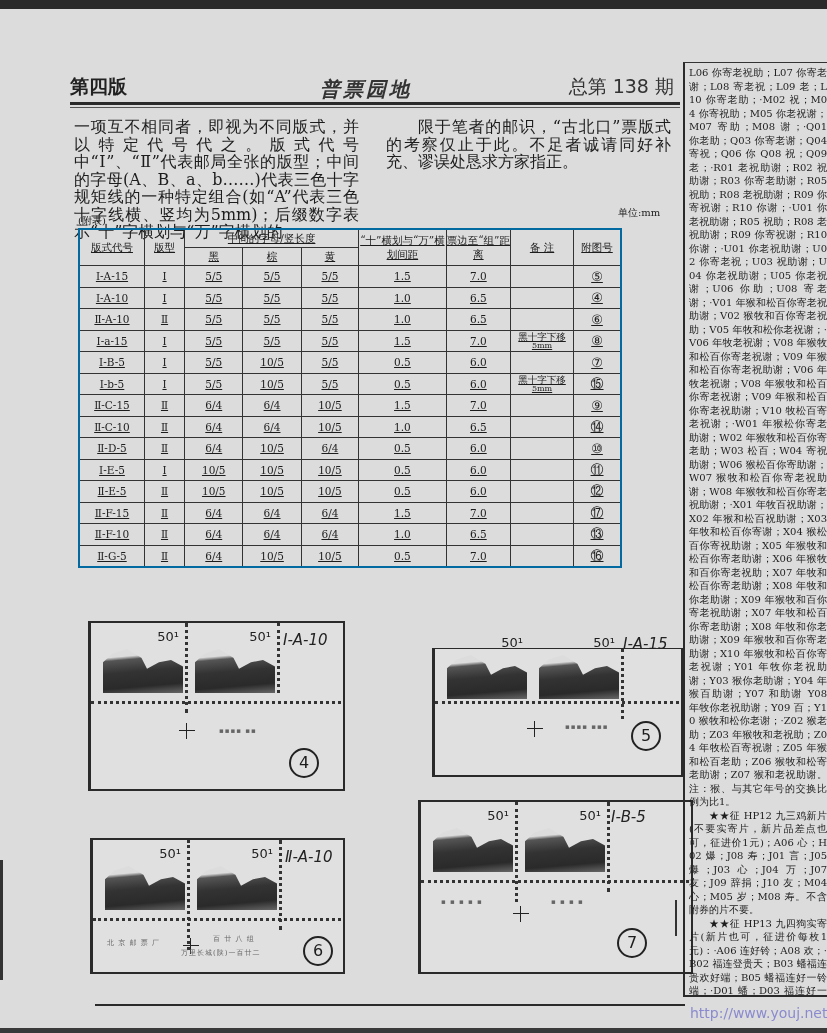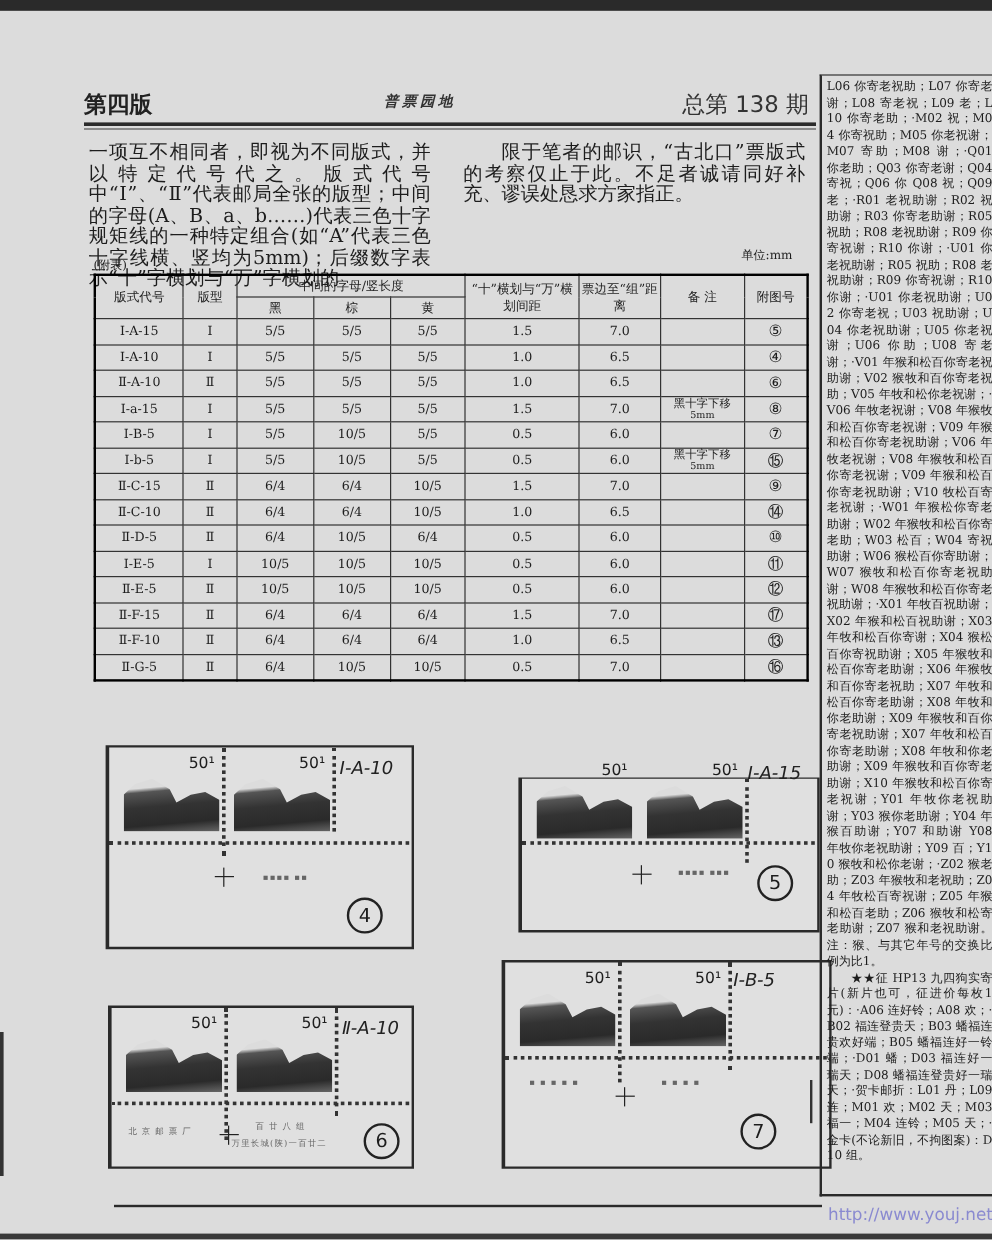"普票园地" .column-name { font-size: 12px -> 20px }
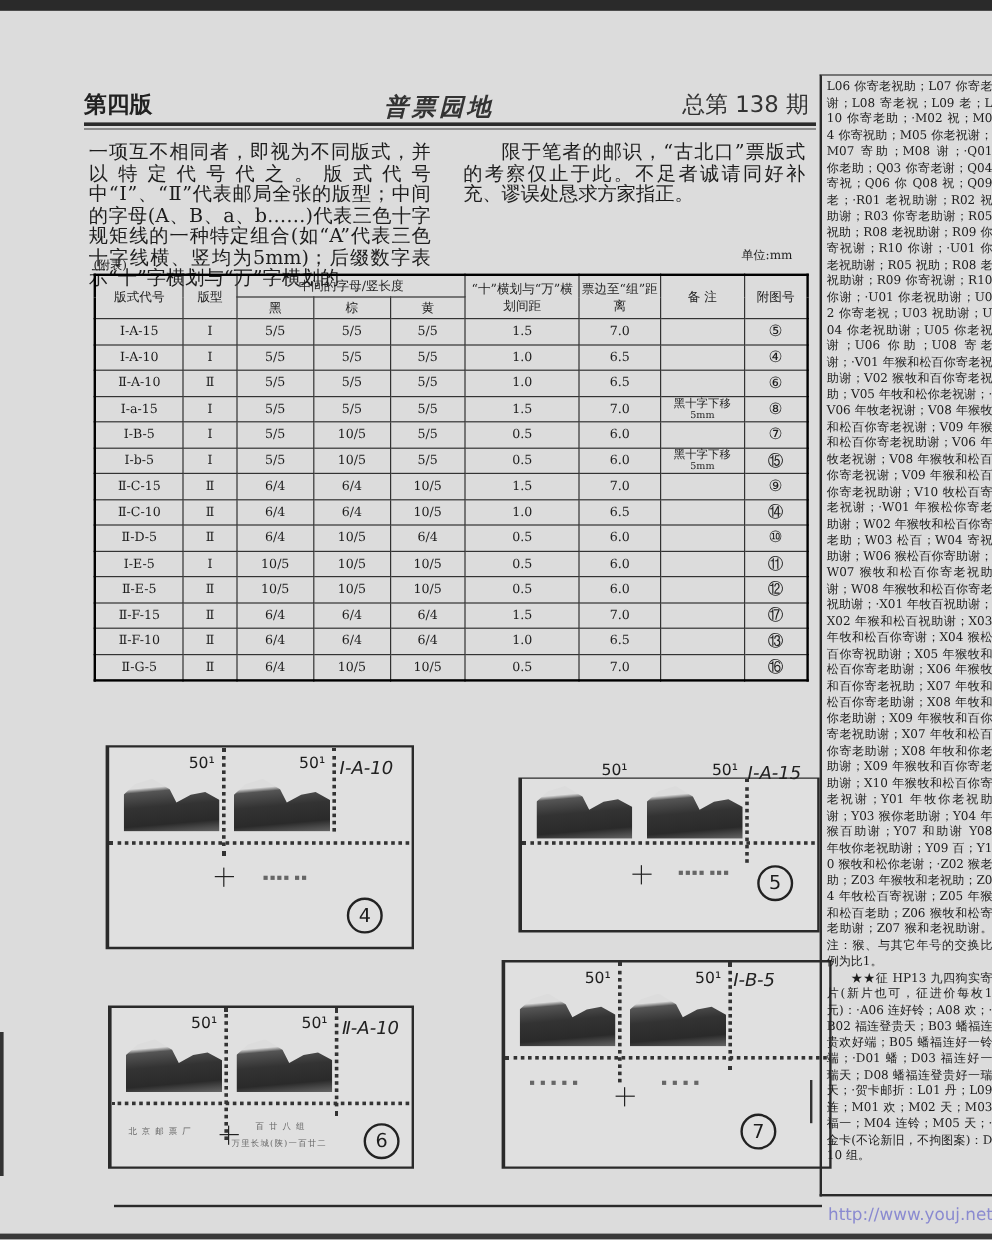"版式代号" table.spec { border: 2px solid #000000 -> 2px solid #0369a1; text-decoration: none -> underline; width: 596px -> 544px }
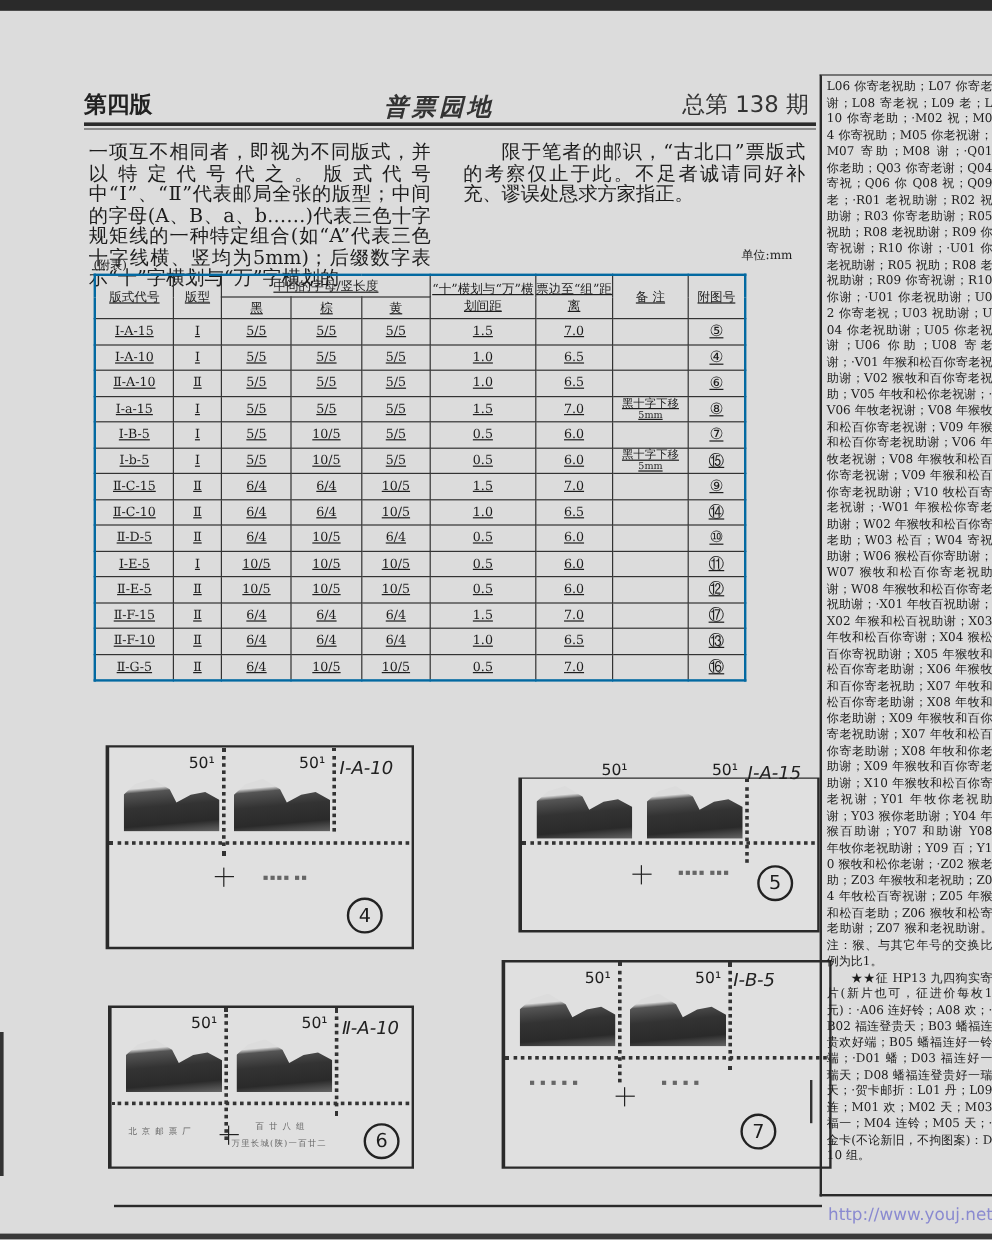"★★征 HP12 九三鸡新片(不要实寄片，新片品差点也可，征进价1元)；A06" p.indent2 { html: none -> <p>★★征 HP12 九三鸡新片(不要实寄片，新片品差点也可，征进价1元)；A06 心；H02 爆；J08 寿；J01 言；J05 爆；J03 心；J04 万；J07 友；J09 辞捐；J10 友；M04 心；M05 岁；M08 寿。不含附券的片不要。</p> }
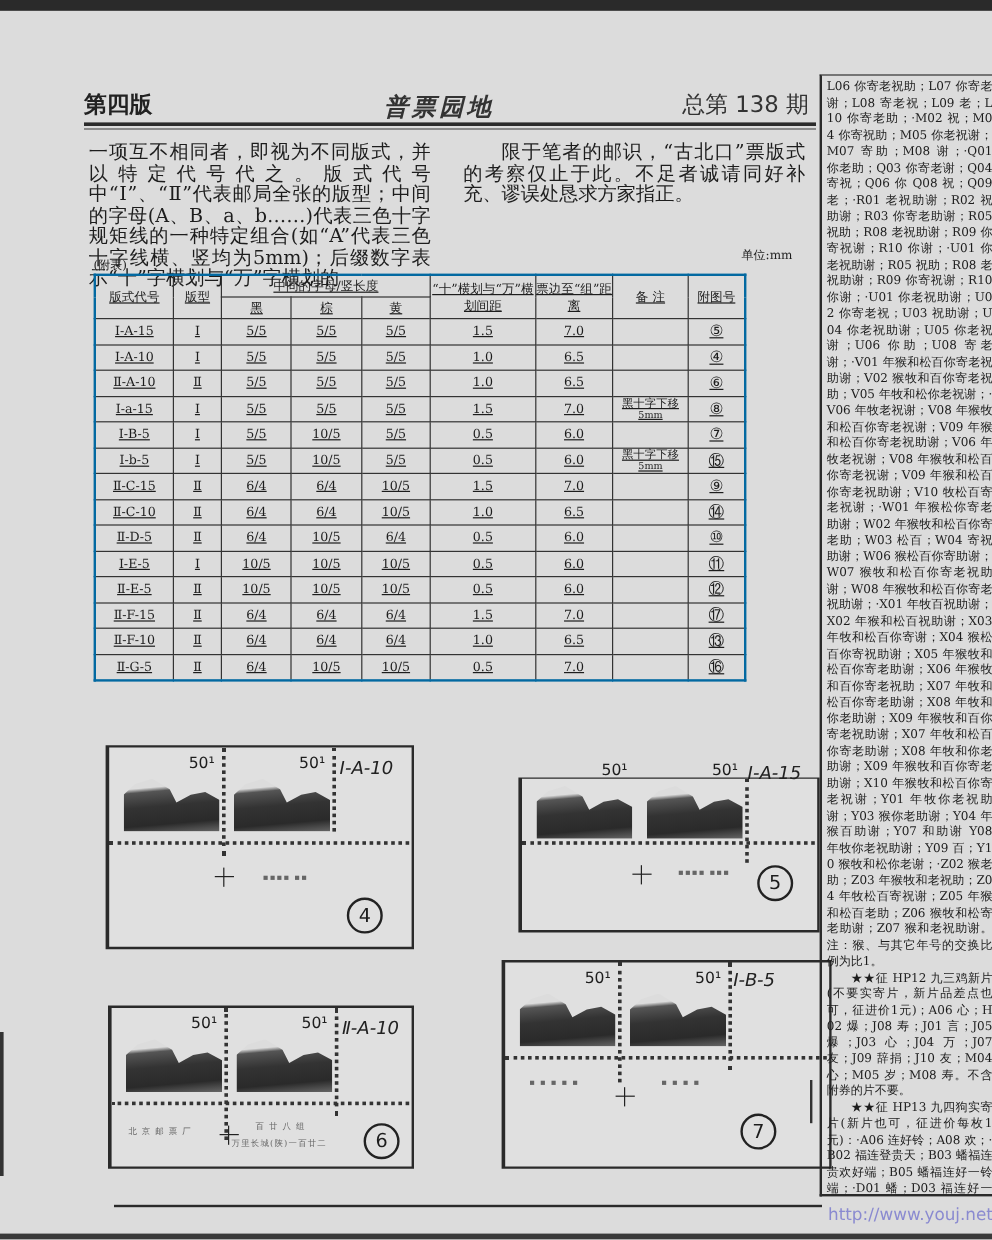"万里长城(陕)一百廿二" div.imprint { left: 100px -> 88px }
